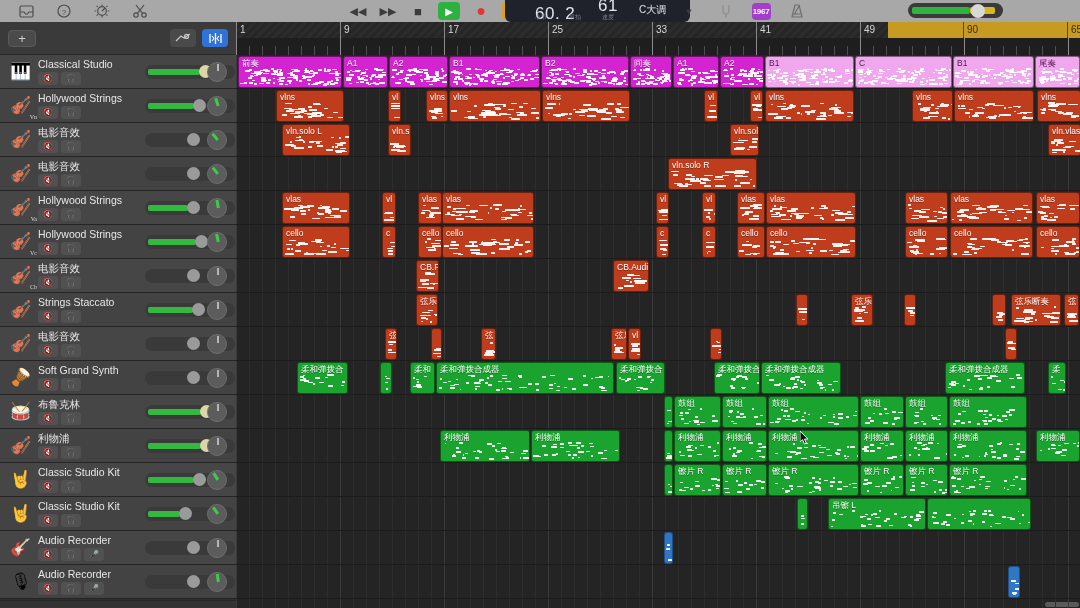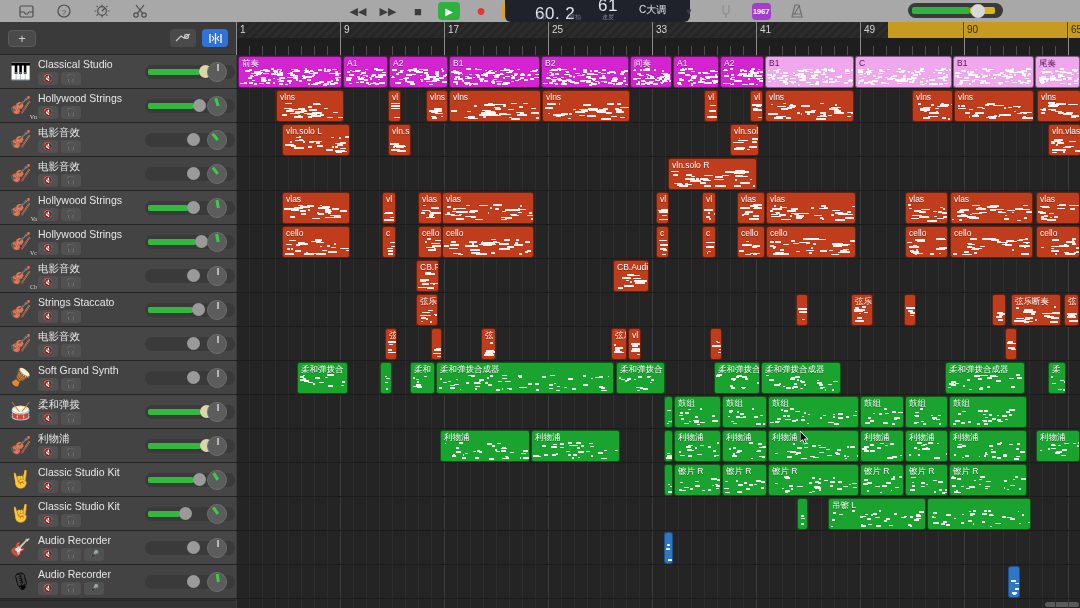"柔和弹拨" div.tr-name { text: 柔和弹拨 -> 布鲁克林 }
